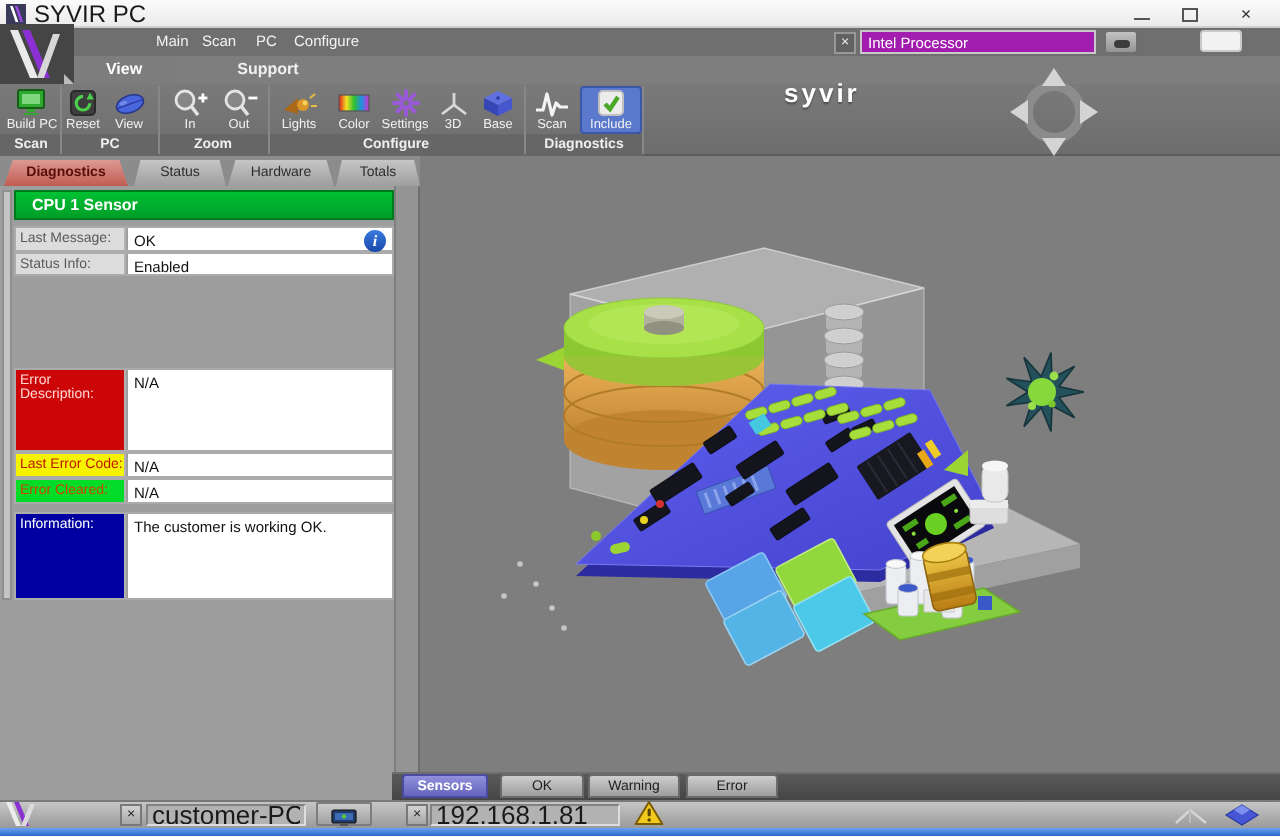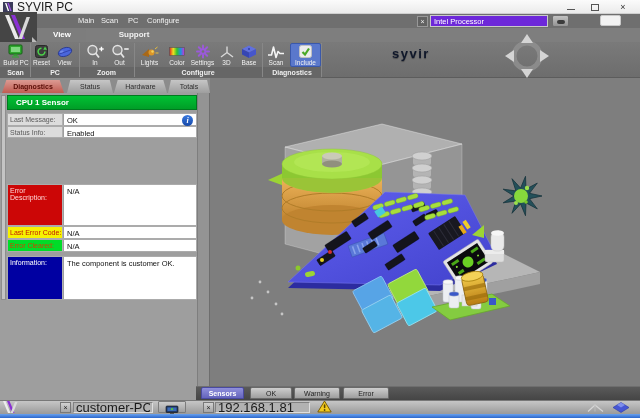"Intel Processor" #proc-field { background: #6d28d9 -> #a21caf }
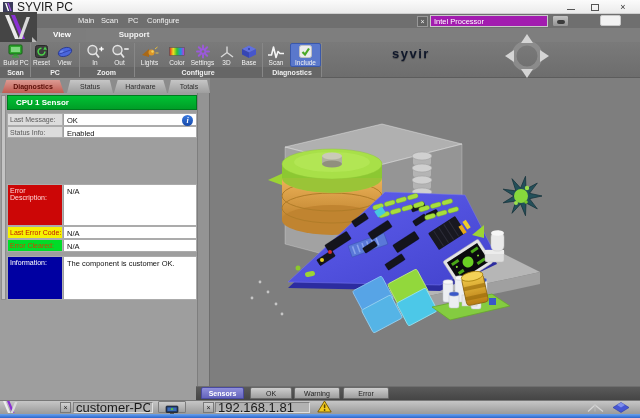"syvir" #brand { color: #0f172a -> #ffffff; top: 46px -> 39px }
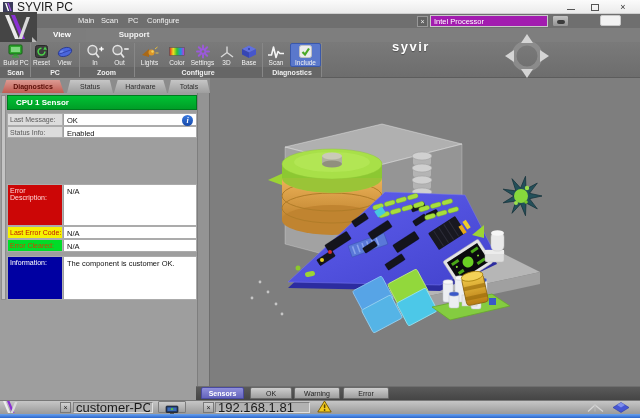"The component is customer OK." div.tval { text: component is customer -> customer is working }
